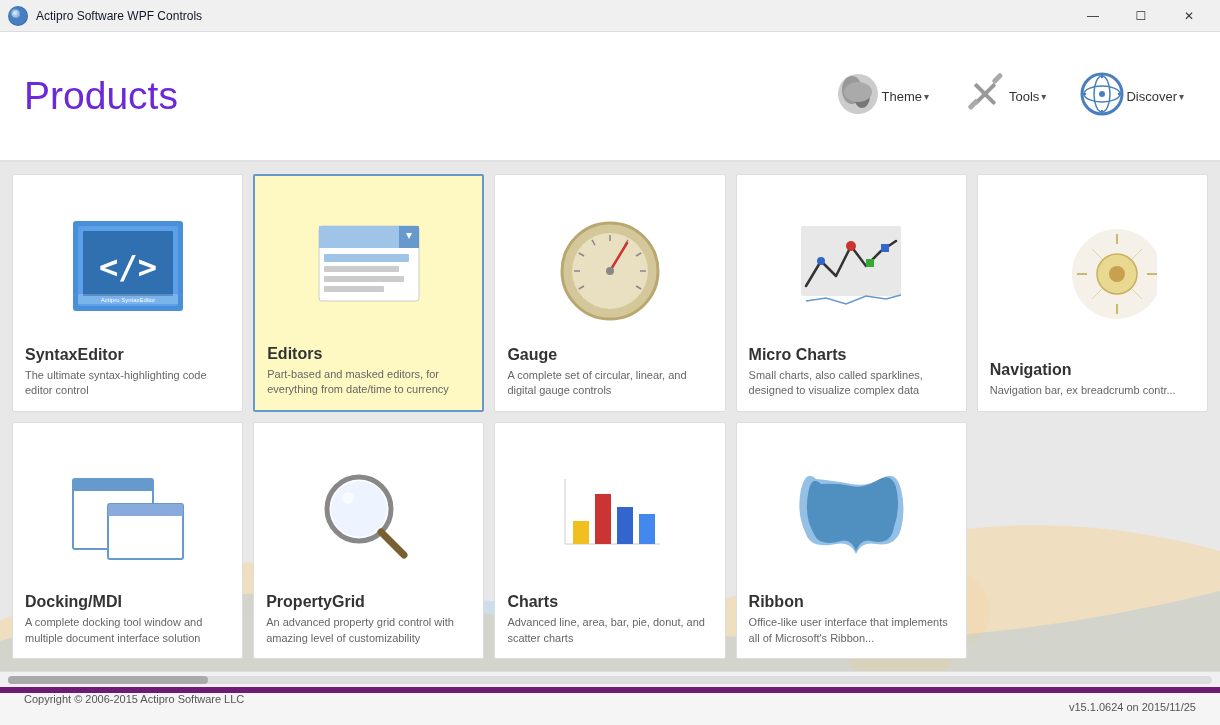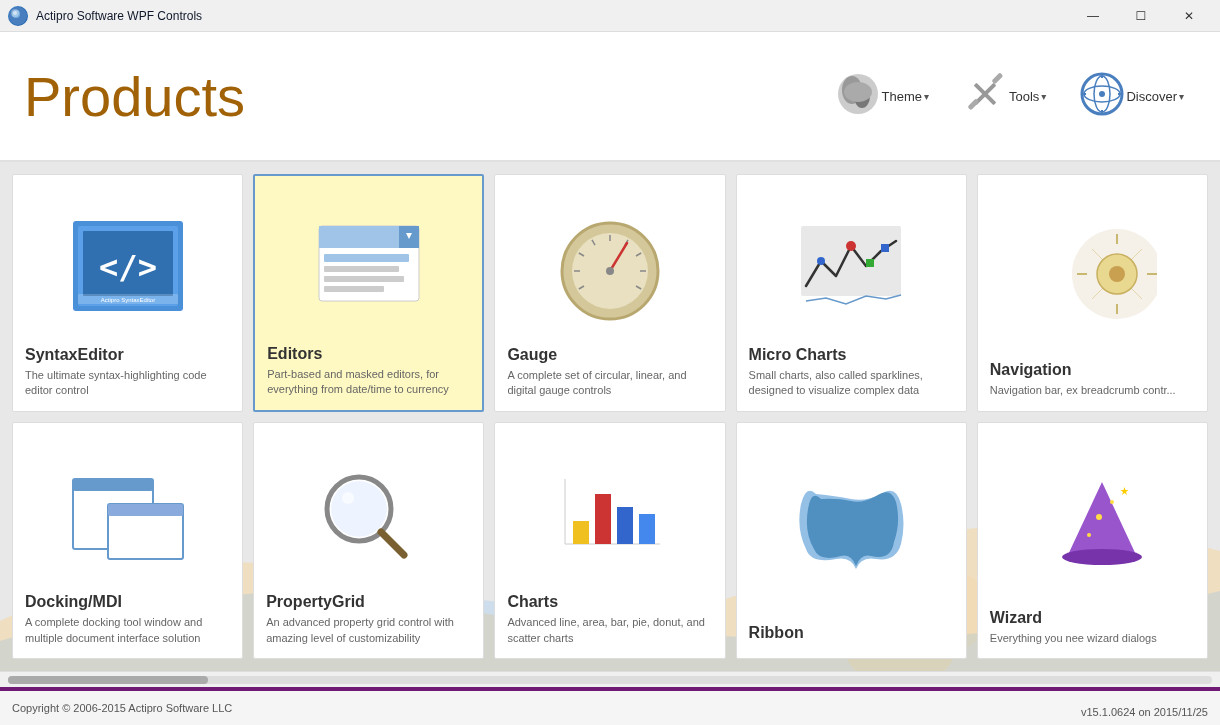"Products" .header-title { color: #a16207 -> #6d28d9; font-size: 56px -> 39px }
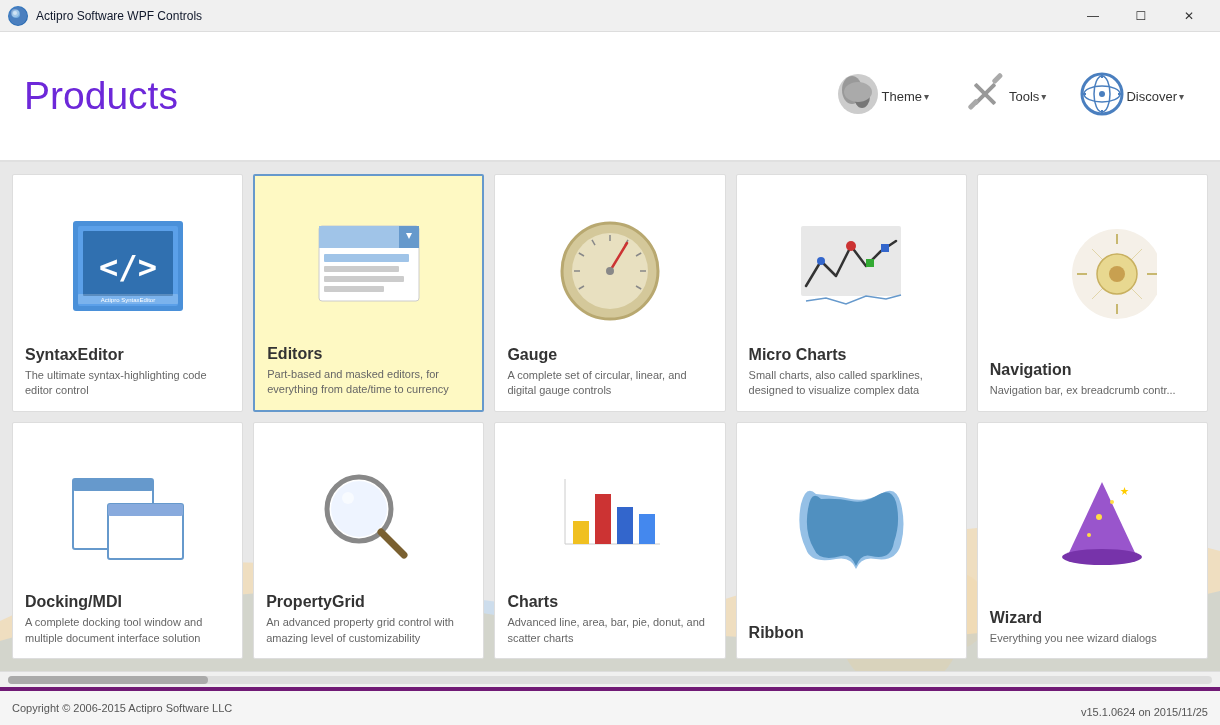"Office-like user interface that" div.card-desc { html: none -> <div>Office-like user interface that implements all of Microsoft's Ribbon...</div> }
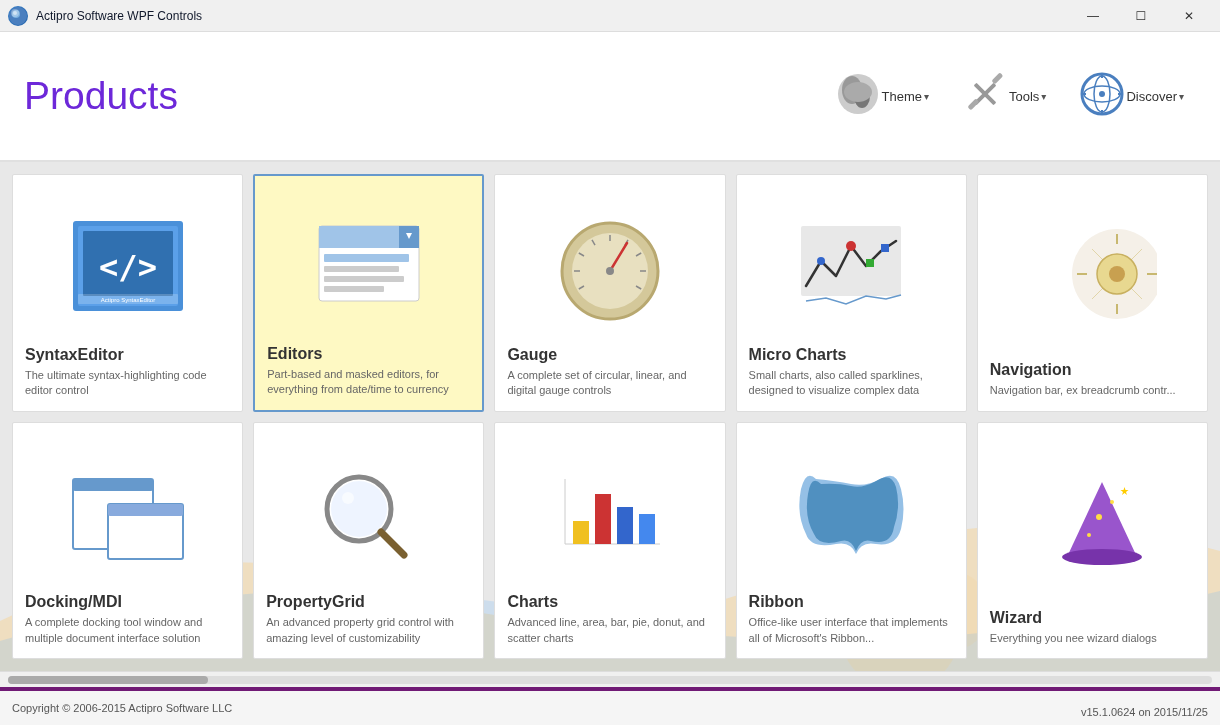"Wizard" div.product-card { html: <div> <div> <svg> <polygon></polygon> <ellipse></ellipse> <circle></circle> <circle></circle> <circle></circle> <g> <polygon></polygon> </g> </svg> </div> <div>Wizard</div> <div>Everything you nee wizard dialogs</div> </div> -> none }
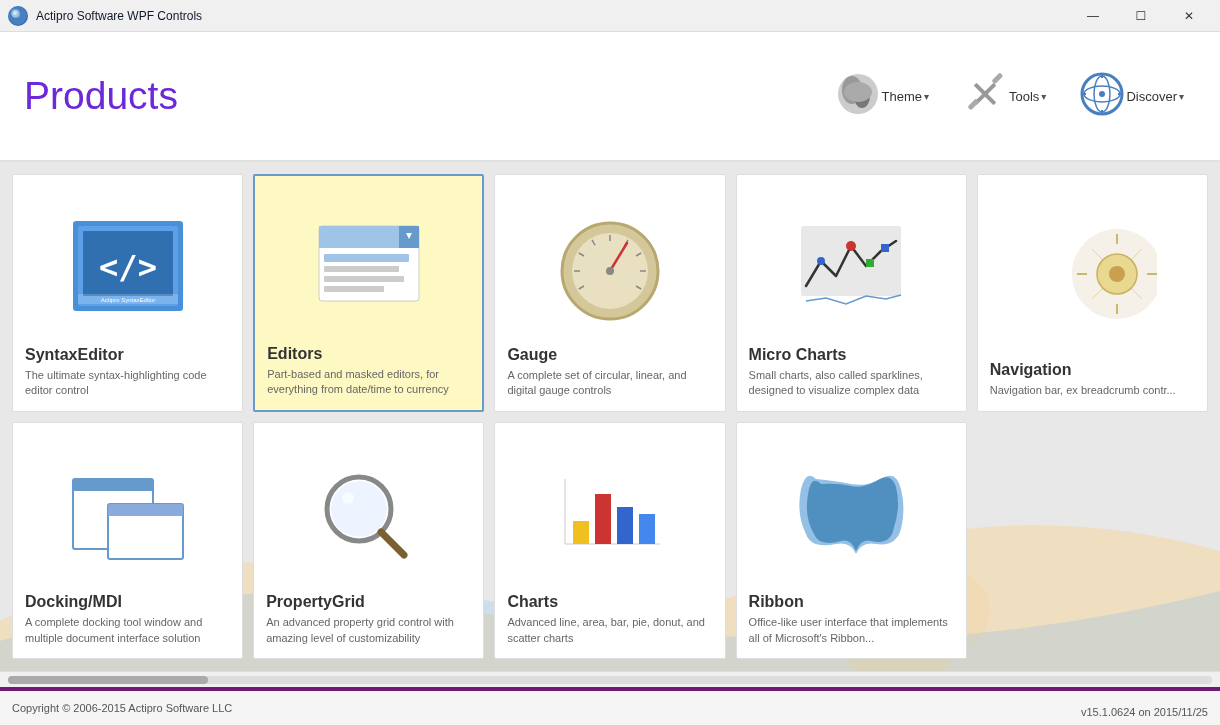"Copyright © 2006-2015 Actipro Software" .footer { align-items: center -> flex-start; border-top: 4px solid #701a75 -> 6px solid #701a75; padding: 0 12px -> 0 24px }
